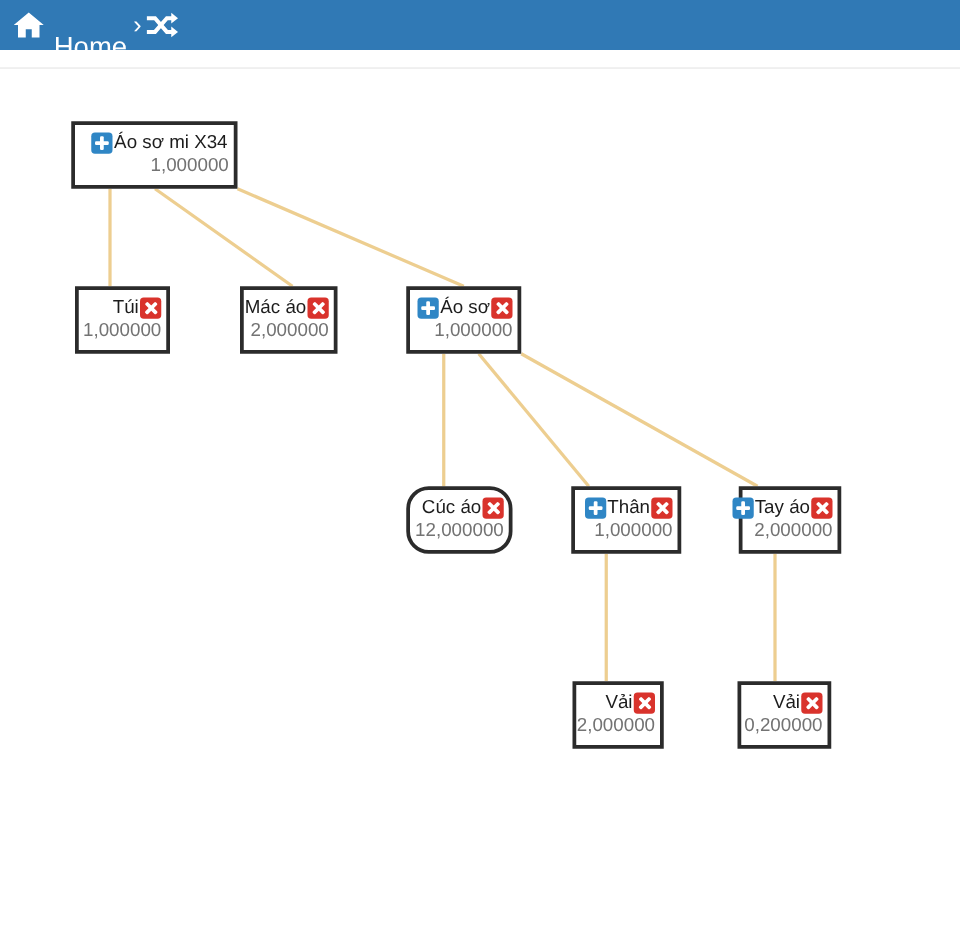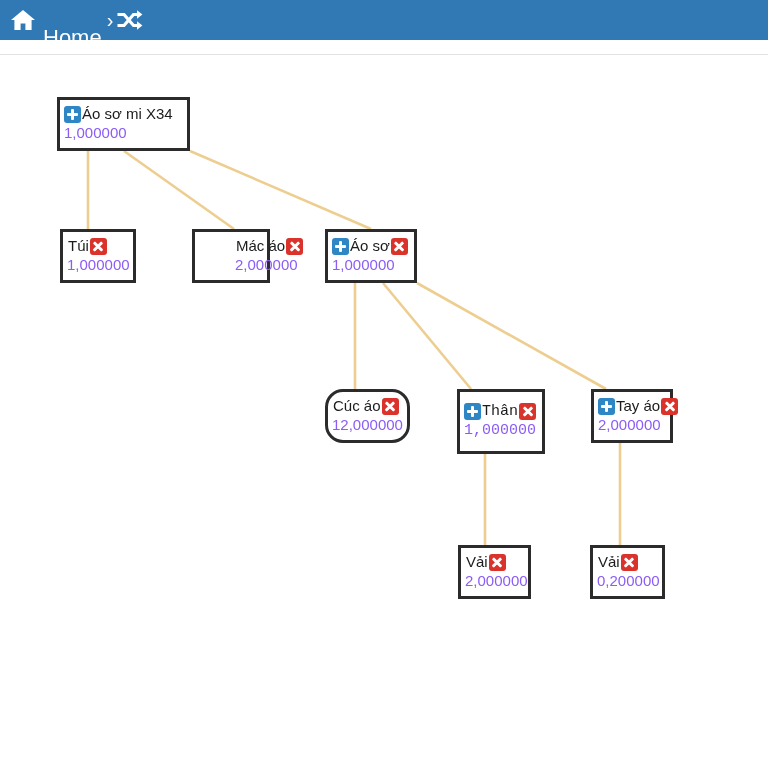"Áo sơ mi X34" .tree-node { align-items: flex-start -> flex-end }
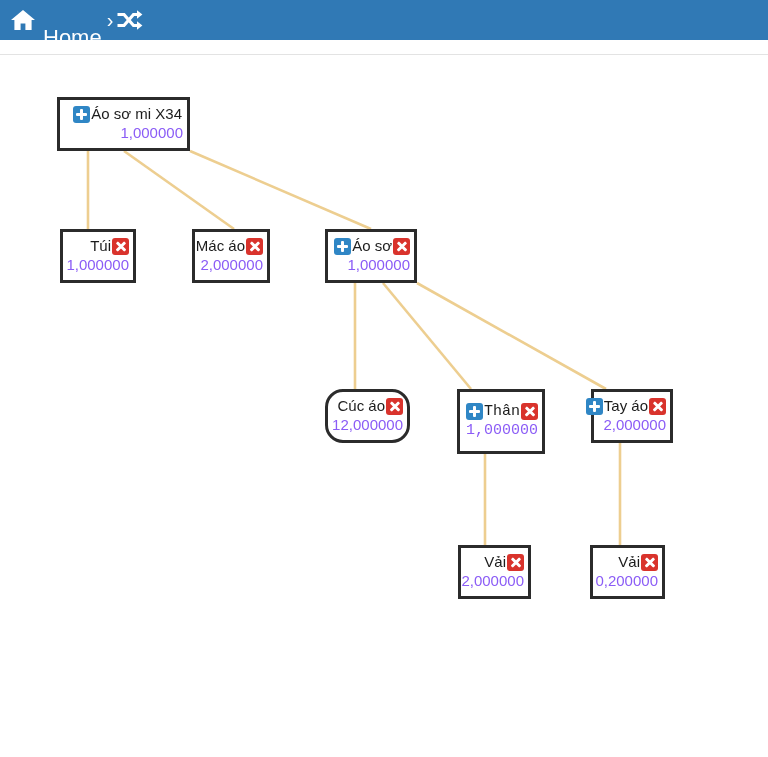"1,000000" .node-value { color: #8b5cf6 -> #737373 }
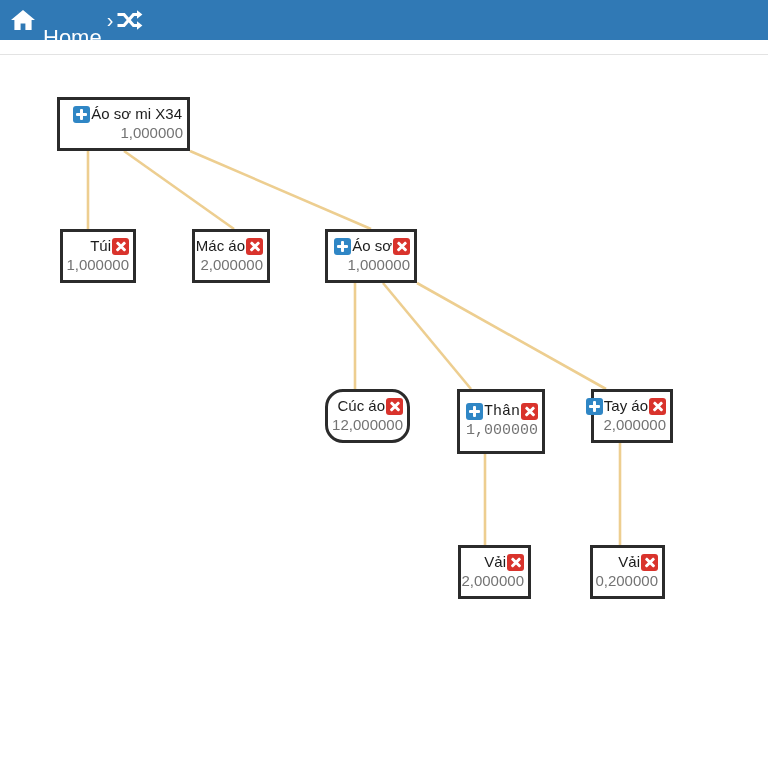"Thân" div.tree-node { font-family: Liberation Mono, monospace -> none; height: 65px -> 54px }
